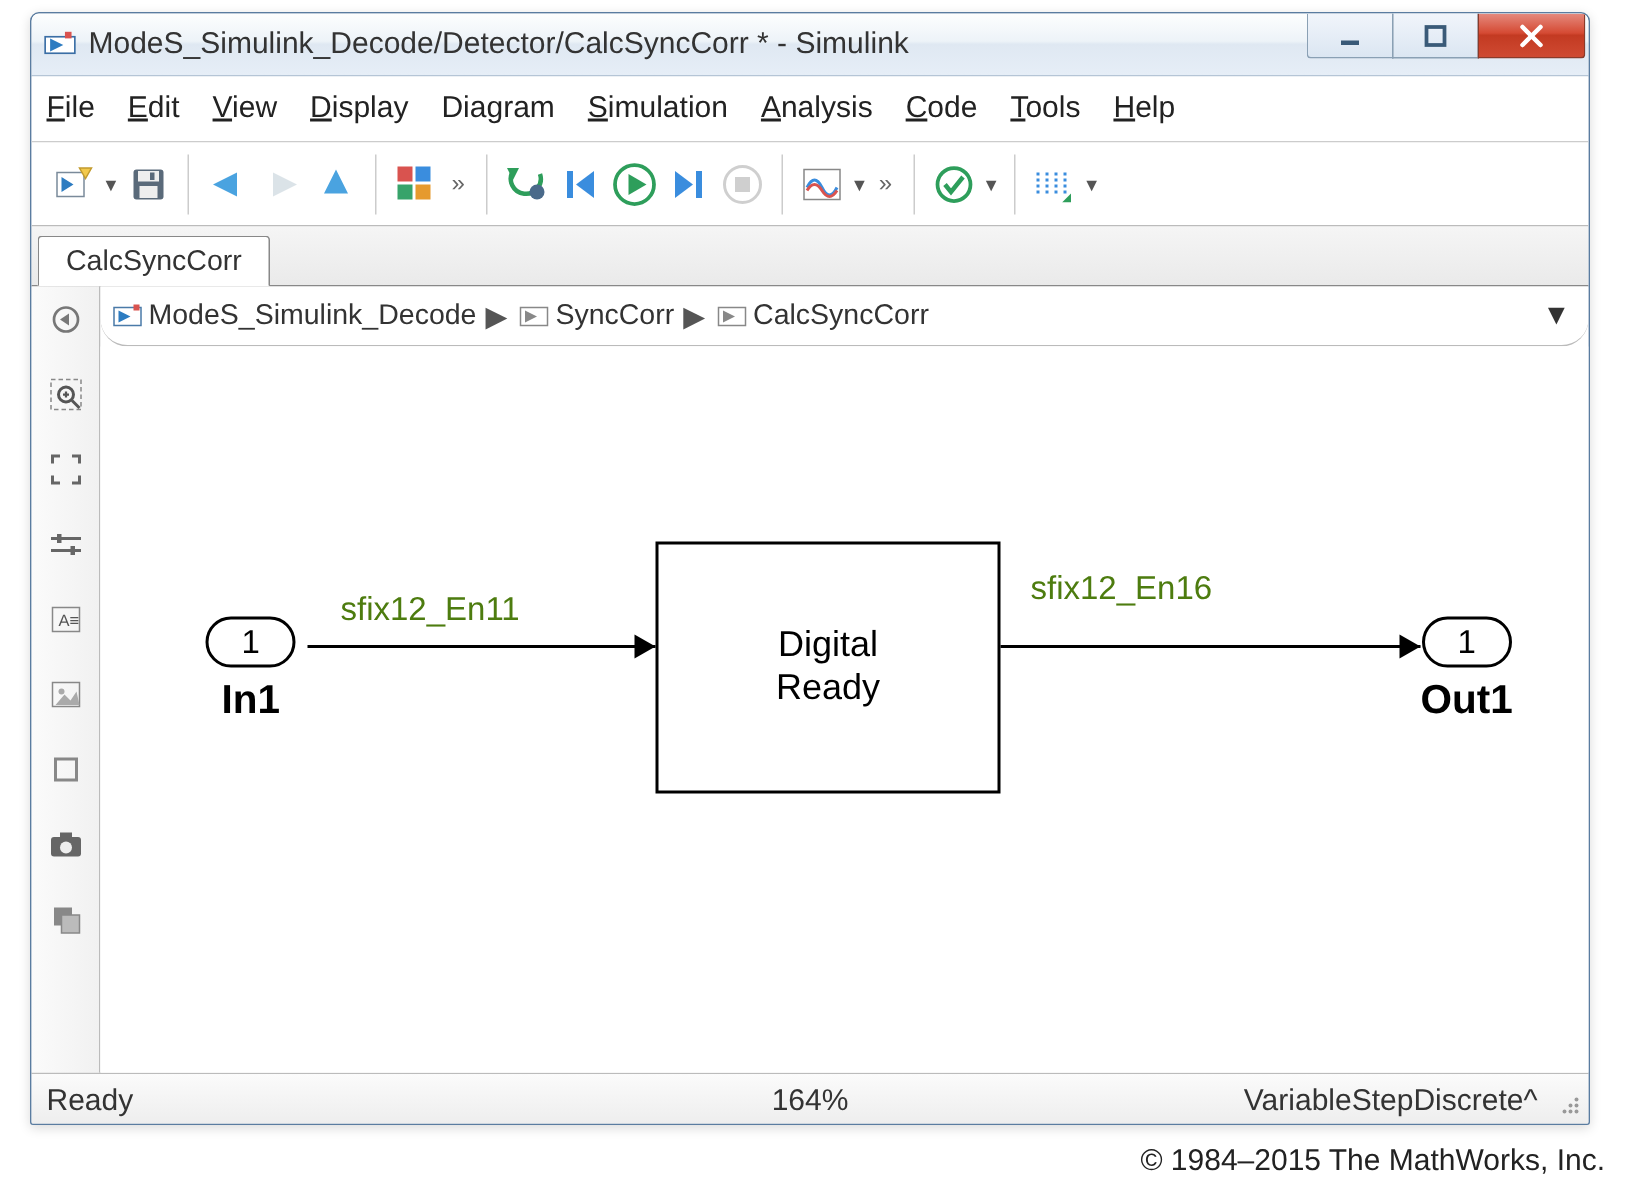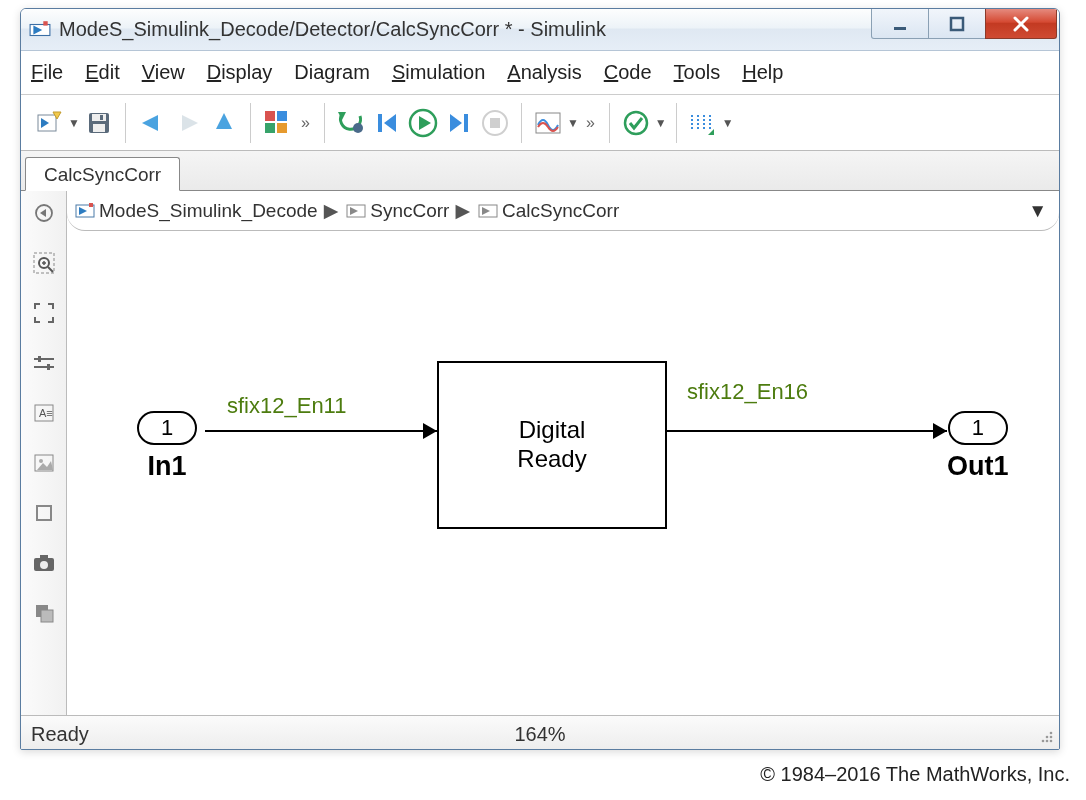"VariableStepDiscrete^" span.right { html: none -> <span>VariableStepDiscrete^</span> }
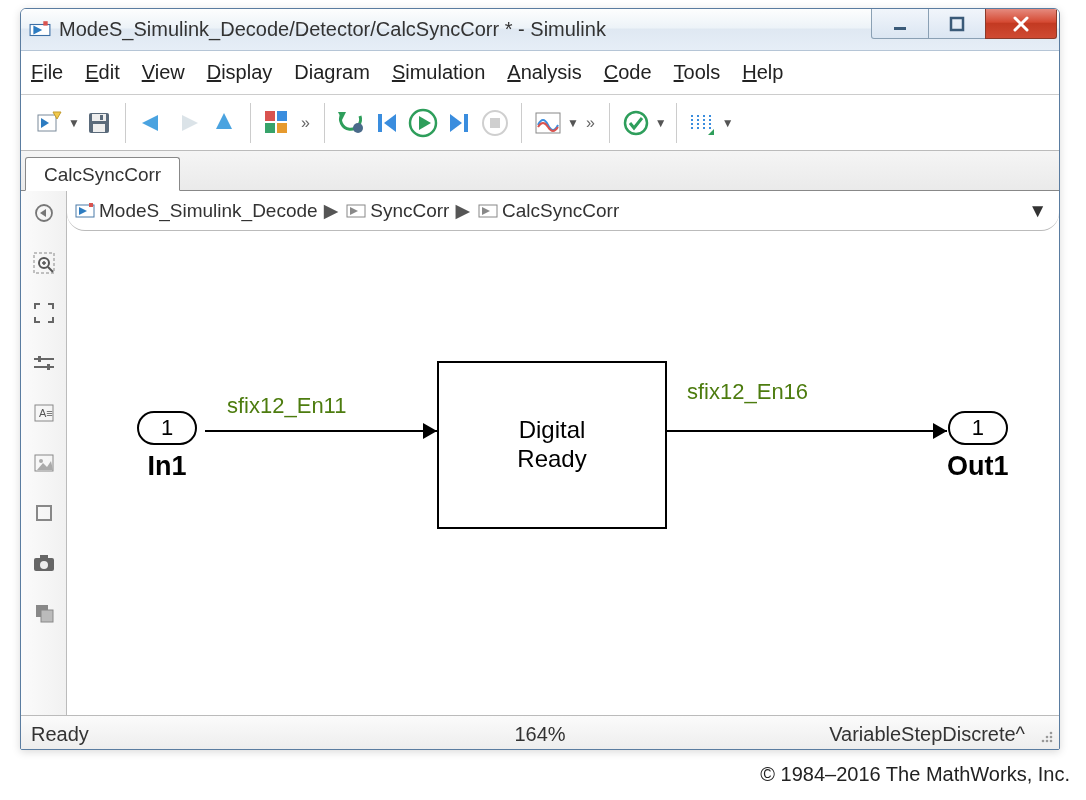"© 1984–2016 The MathWorks, Inc." div.copyright { text: 2016 -> 2015 }
